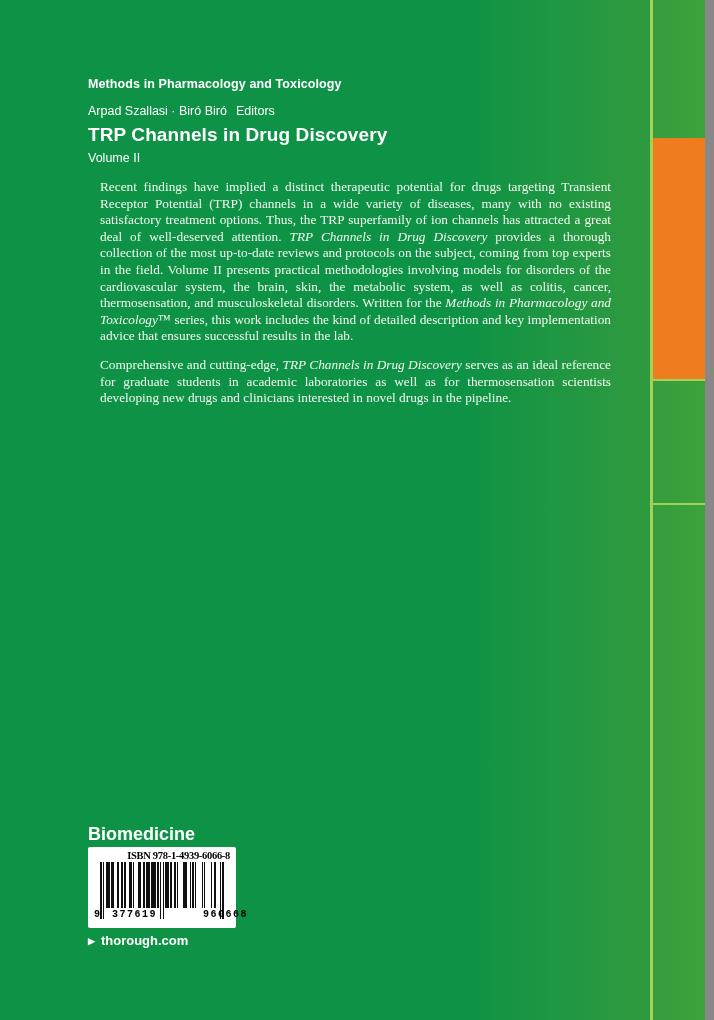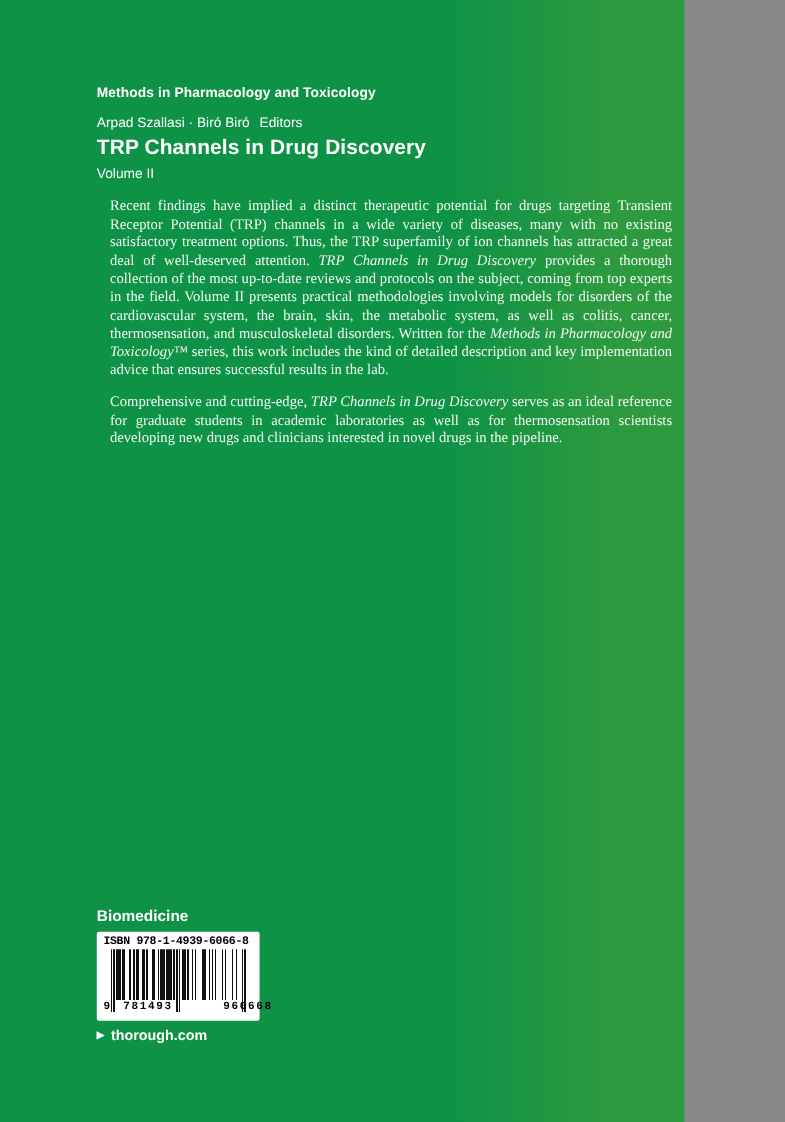"Methods in Pharmacology and Toxicology" .cover { width: 622px -> 705px }
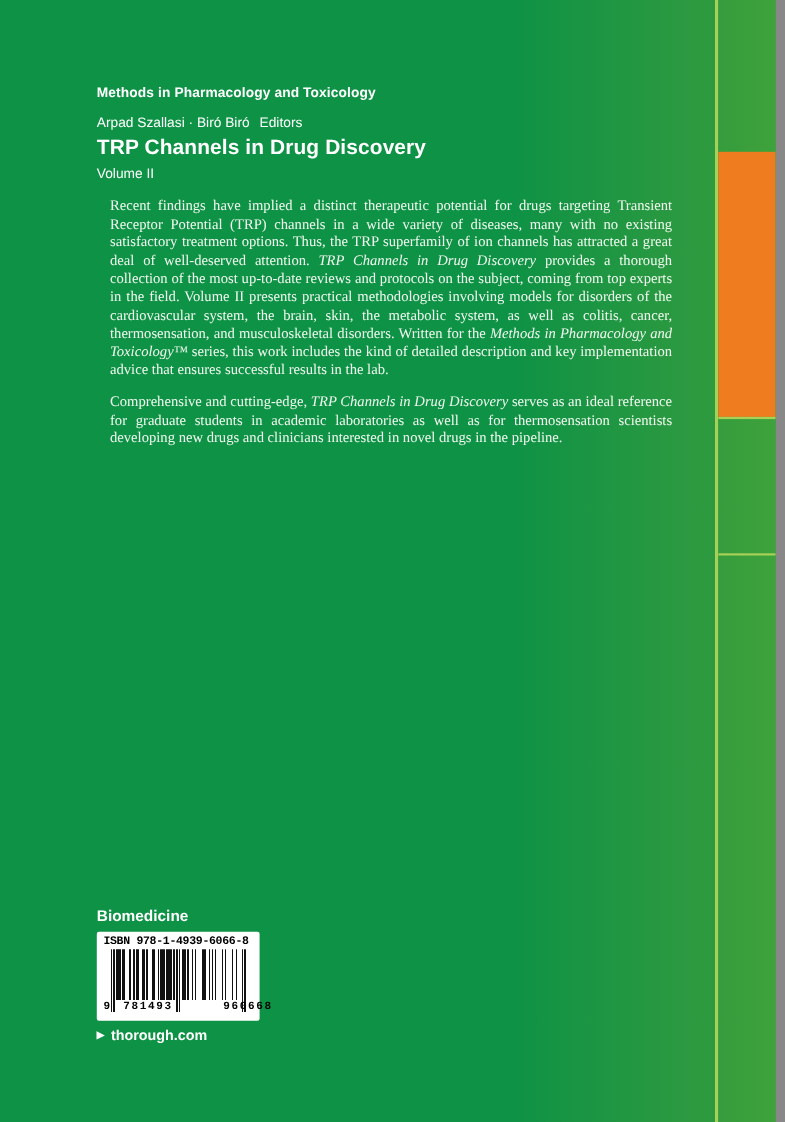"Biomedicine" .category { font-size: 14px -> 18px }
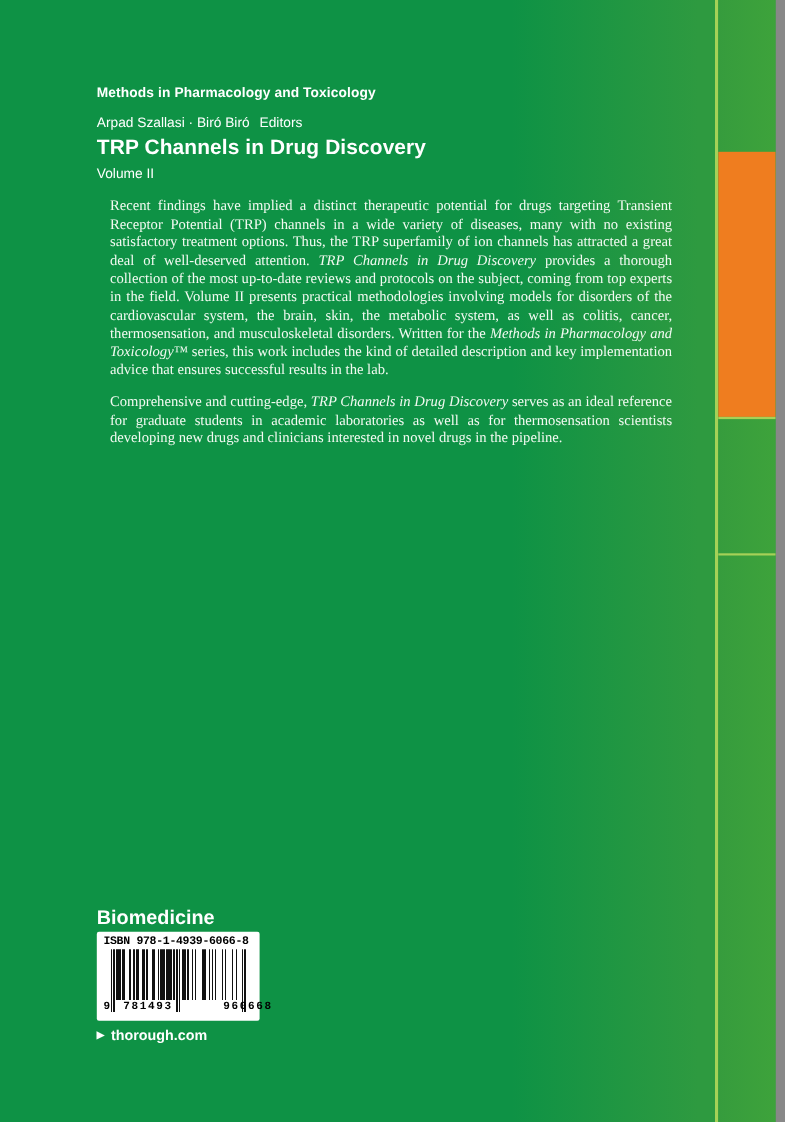"ISBN 978-1-4939-6066-8" .isbn-label { font-family: Liberation Mono, monospace -> Liberation Serif, serif; text-align: left -> right }
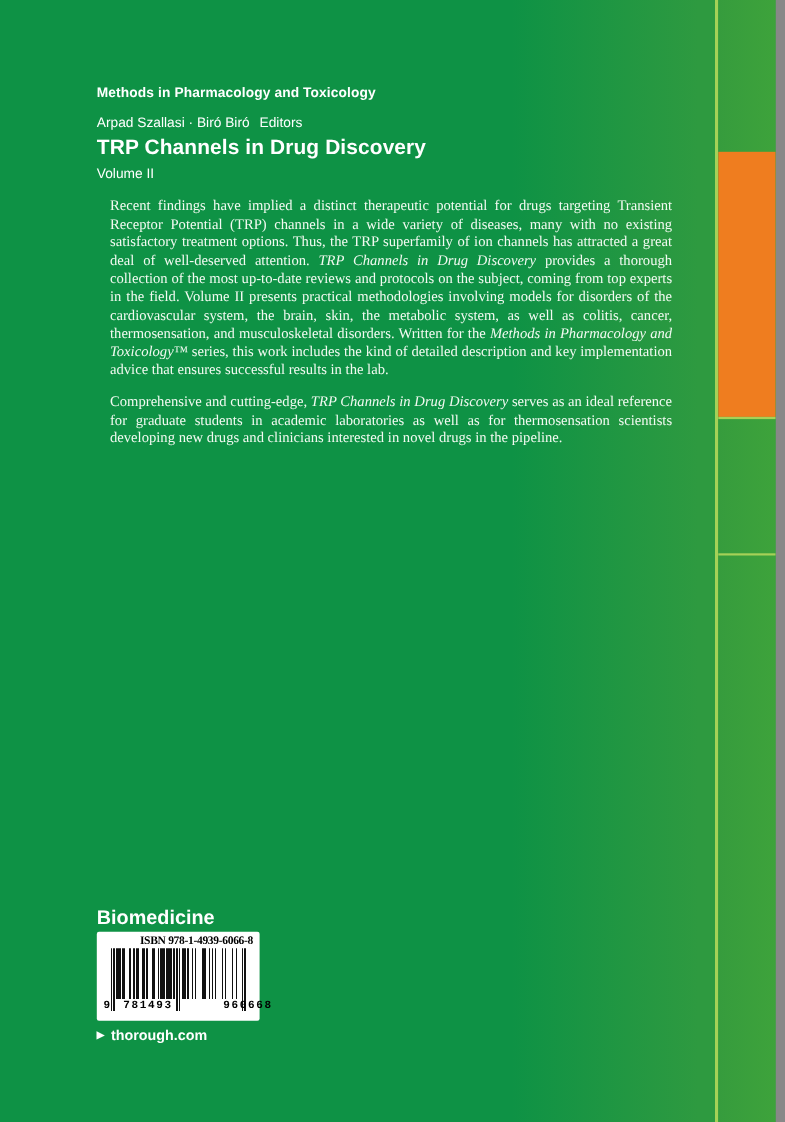"781493" span.digit-g1 { text: 781493 -> 377619 }
